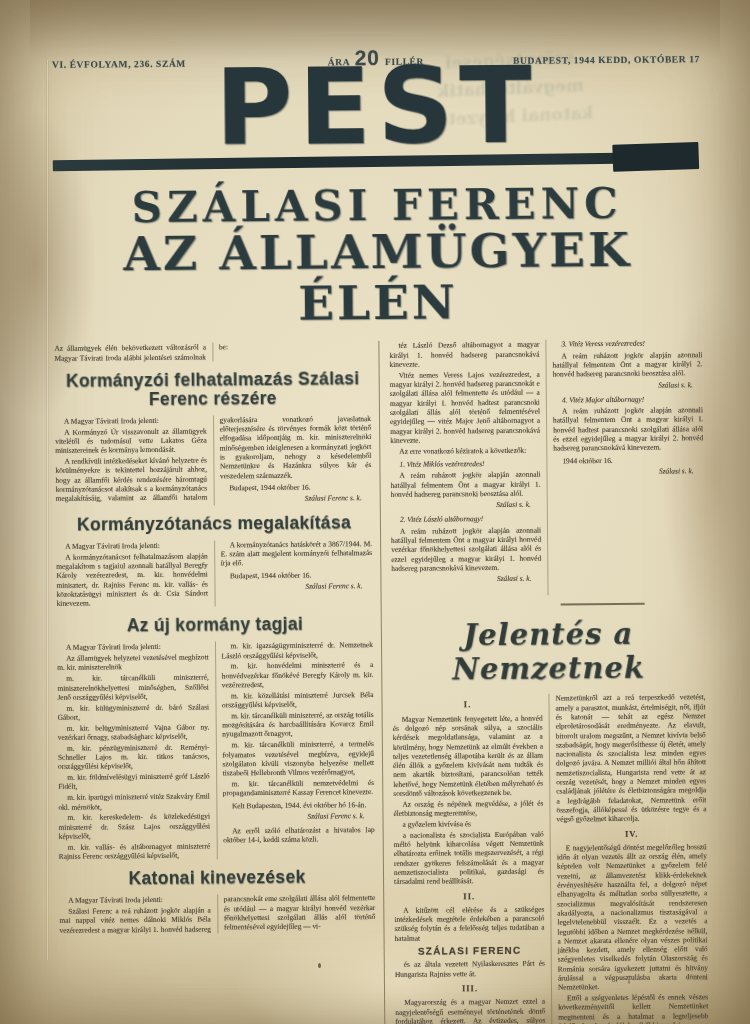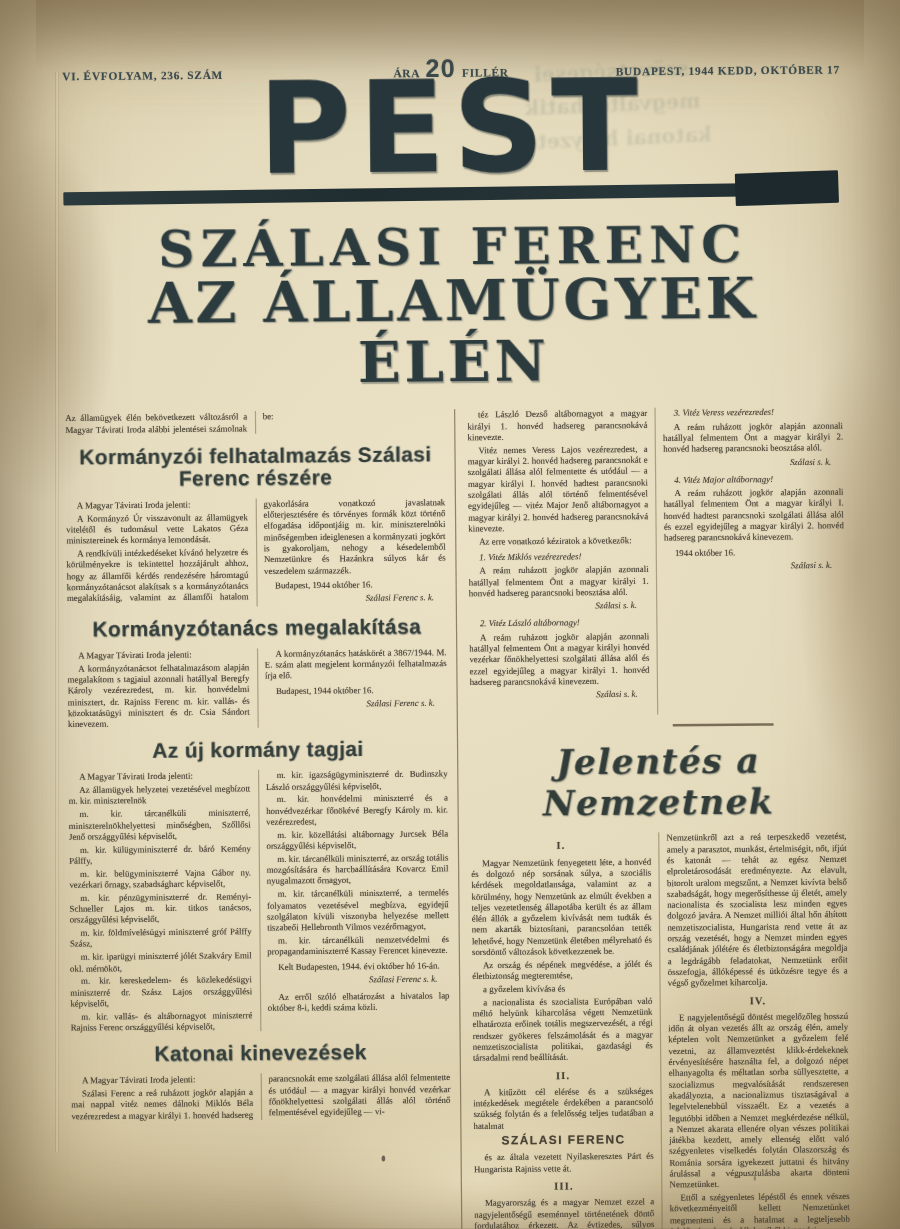"m. kir. igazságügyminiszterré dr." div.blk-p { text: Budinszky -> Nemzetnek }
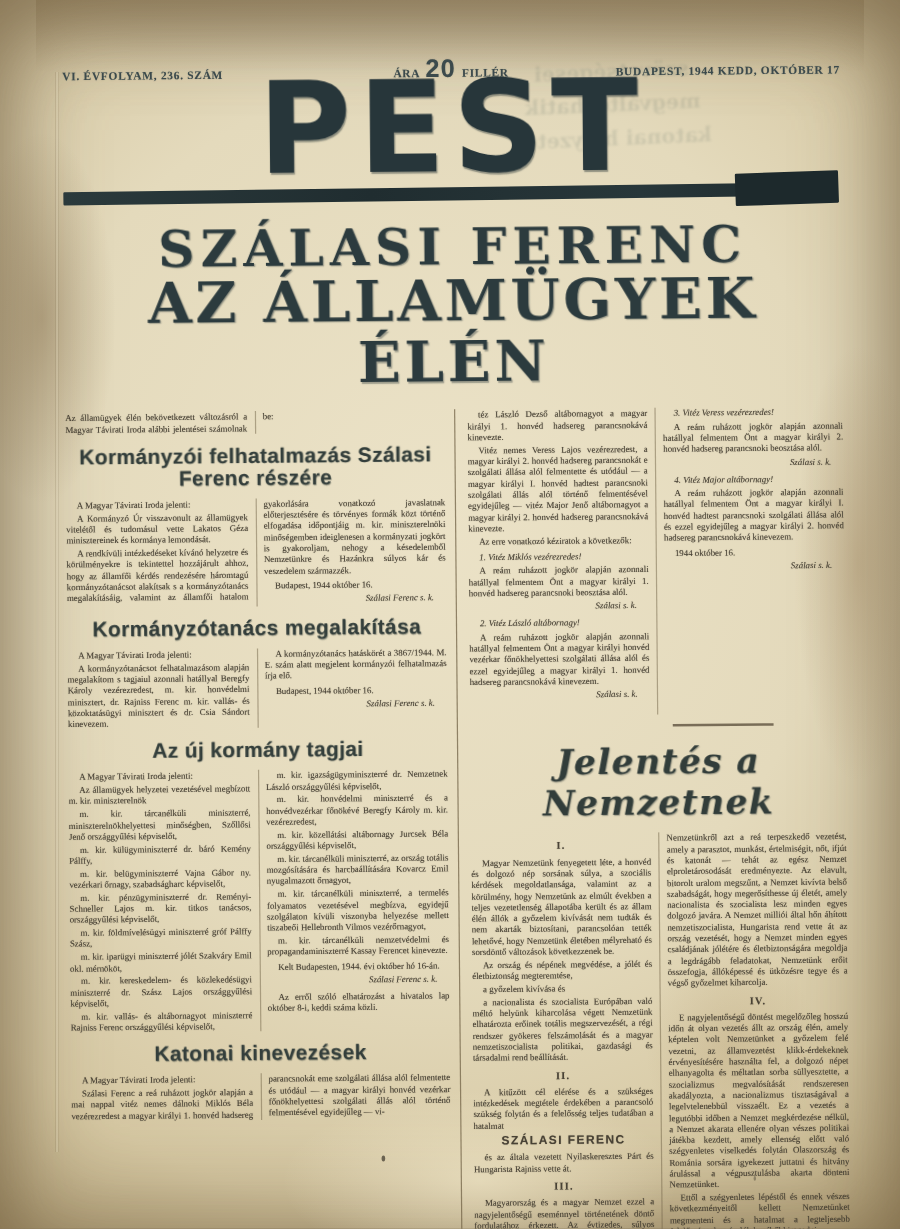"m. kir. közellátási altábornagy Jurcsek" div.blk-p { text: altábornagy -> miniszterré }
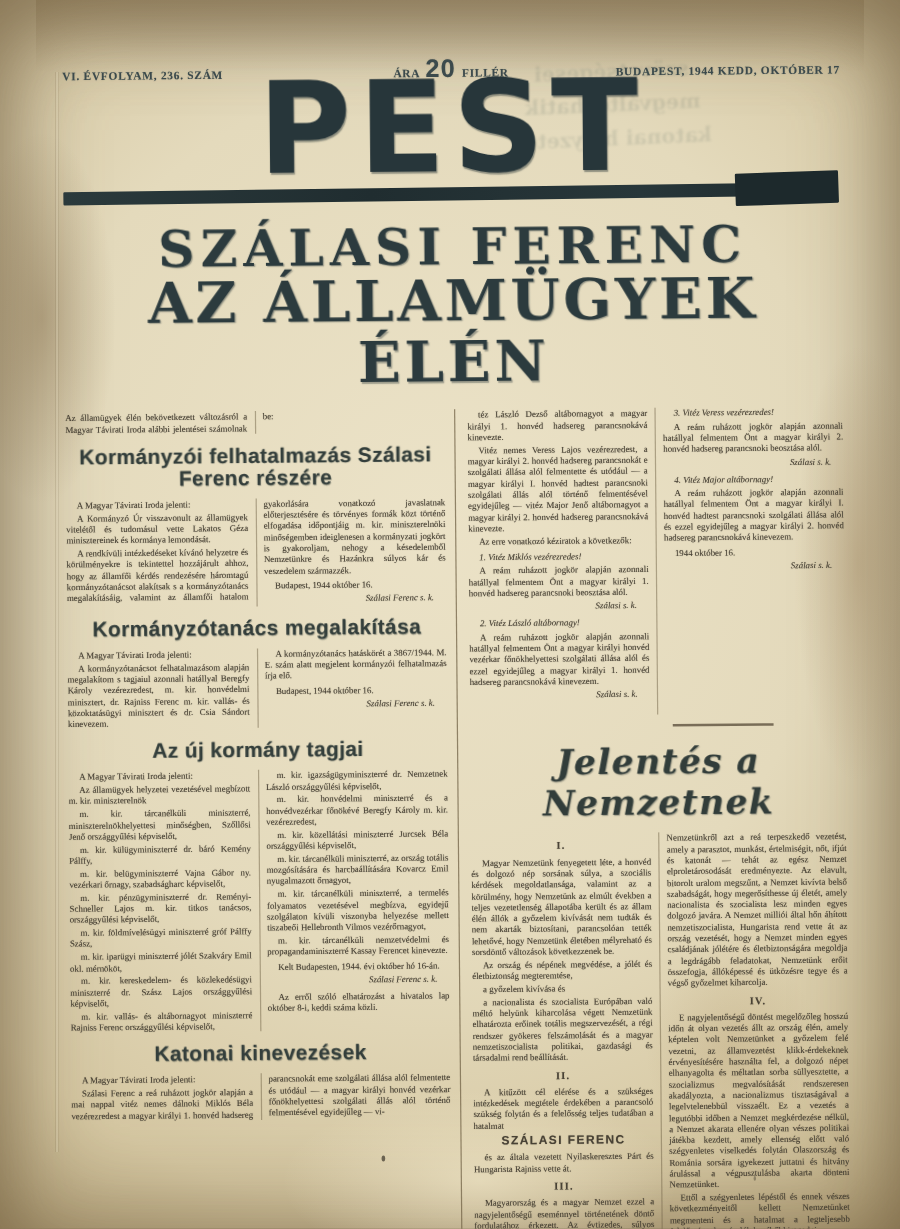"m. kir. külügyminiszterré dr. báró" div.blk-p { text: Kemény Pálffy -> Szálasi Gábort }
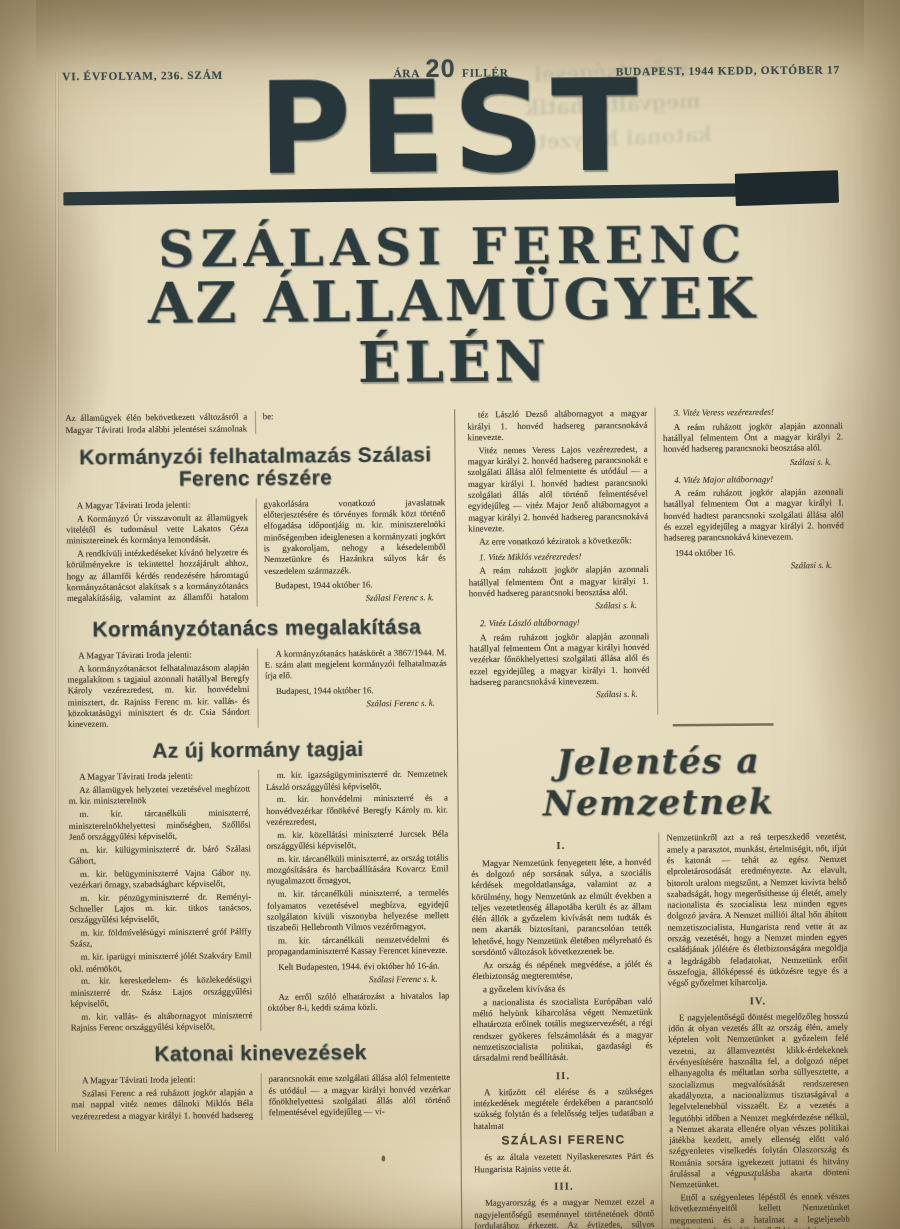"m. kir. földmívelésügyi miniszterré gróf" div.blk-p { text: Pálffy Szász -> László Fidélt }
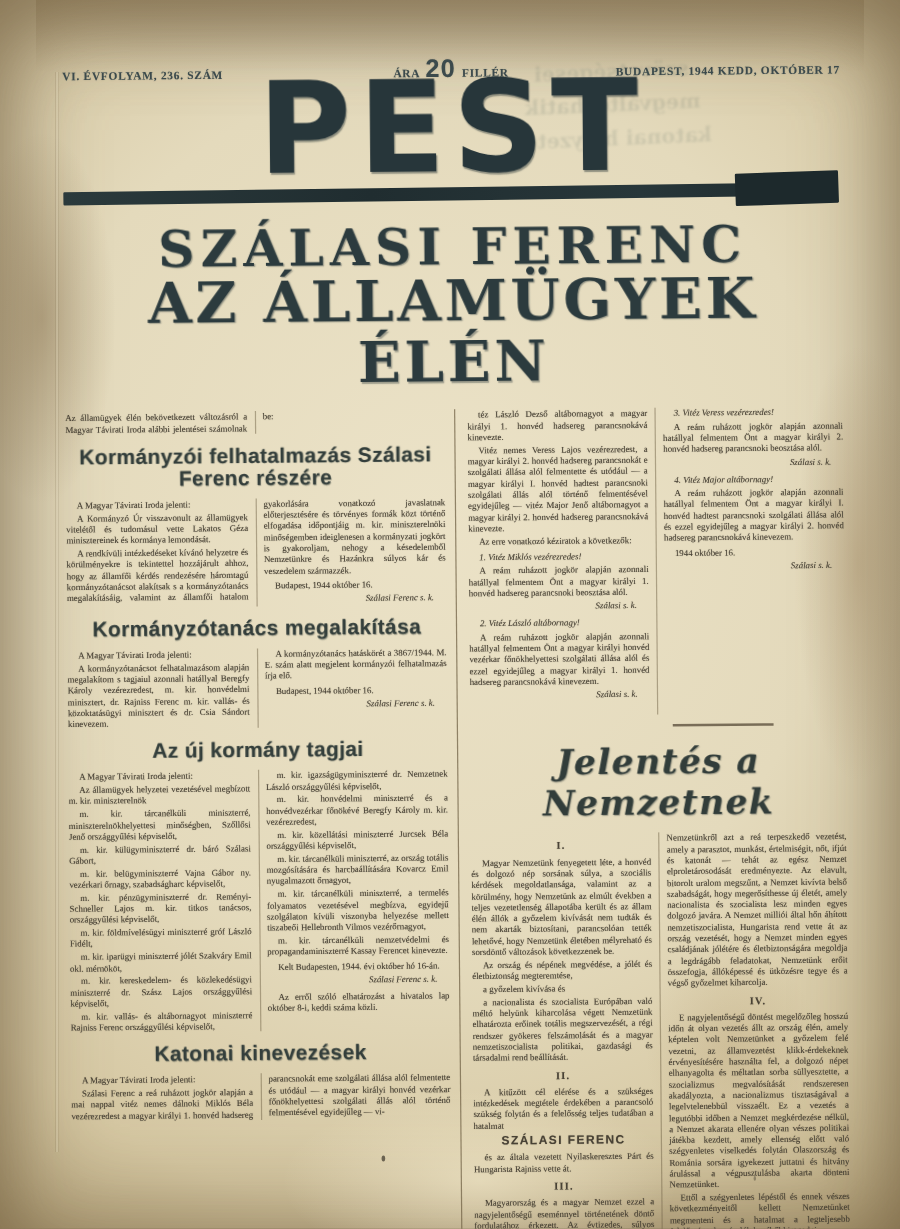"m. kir. iparügyi miniszterré jólét" div.blk-p { text: jólét -> vitéz }
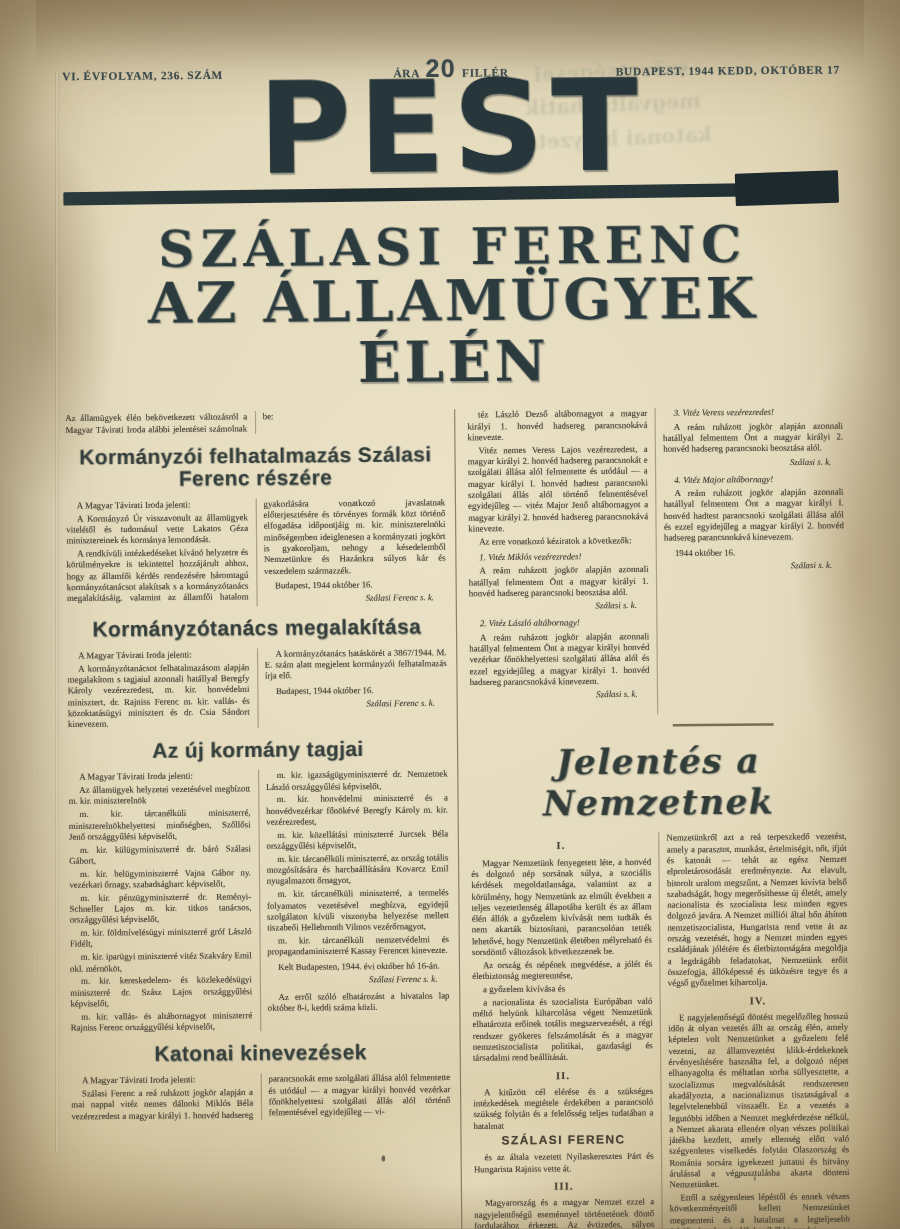"Az erről szóló elhatározást a" div.blk-p { text: 8-i -> 14-i }
